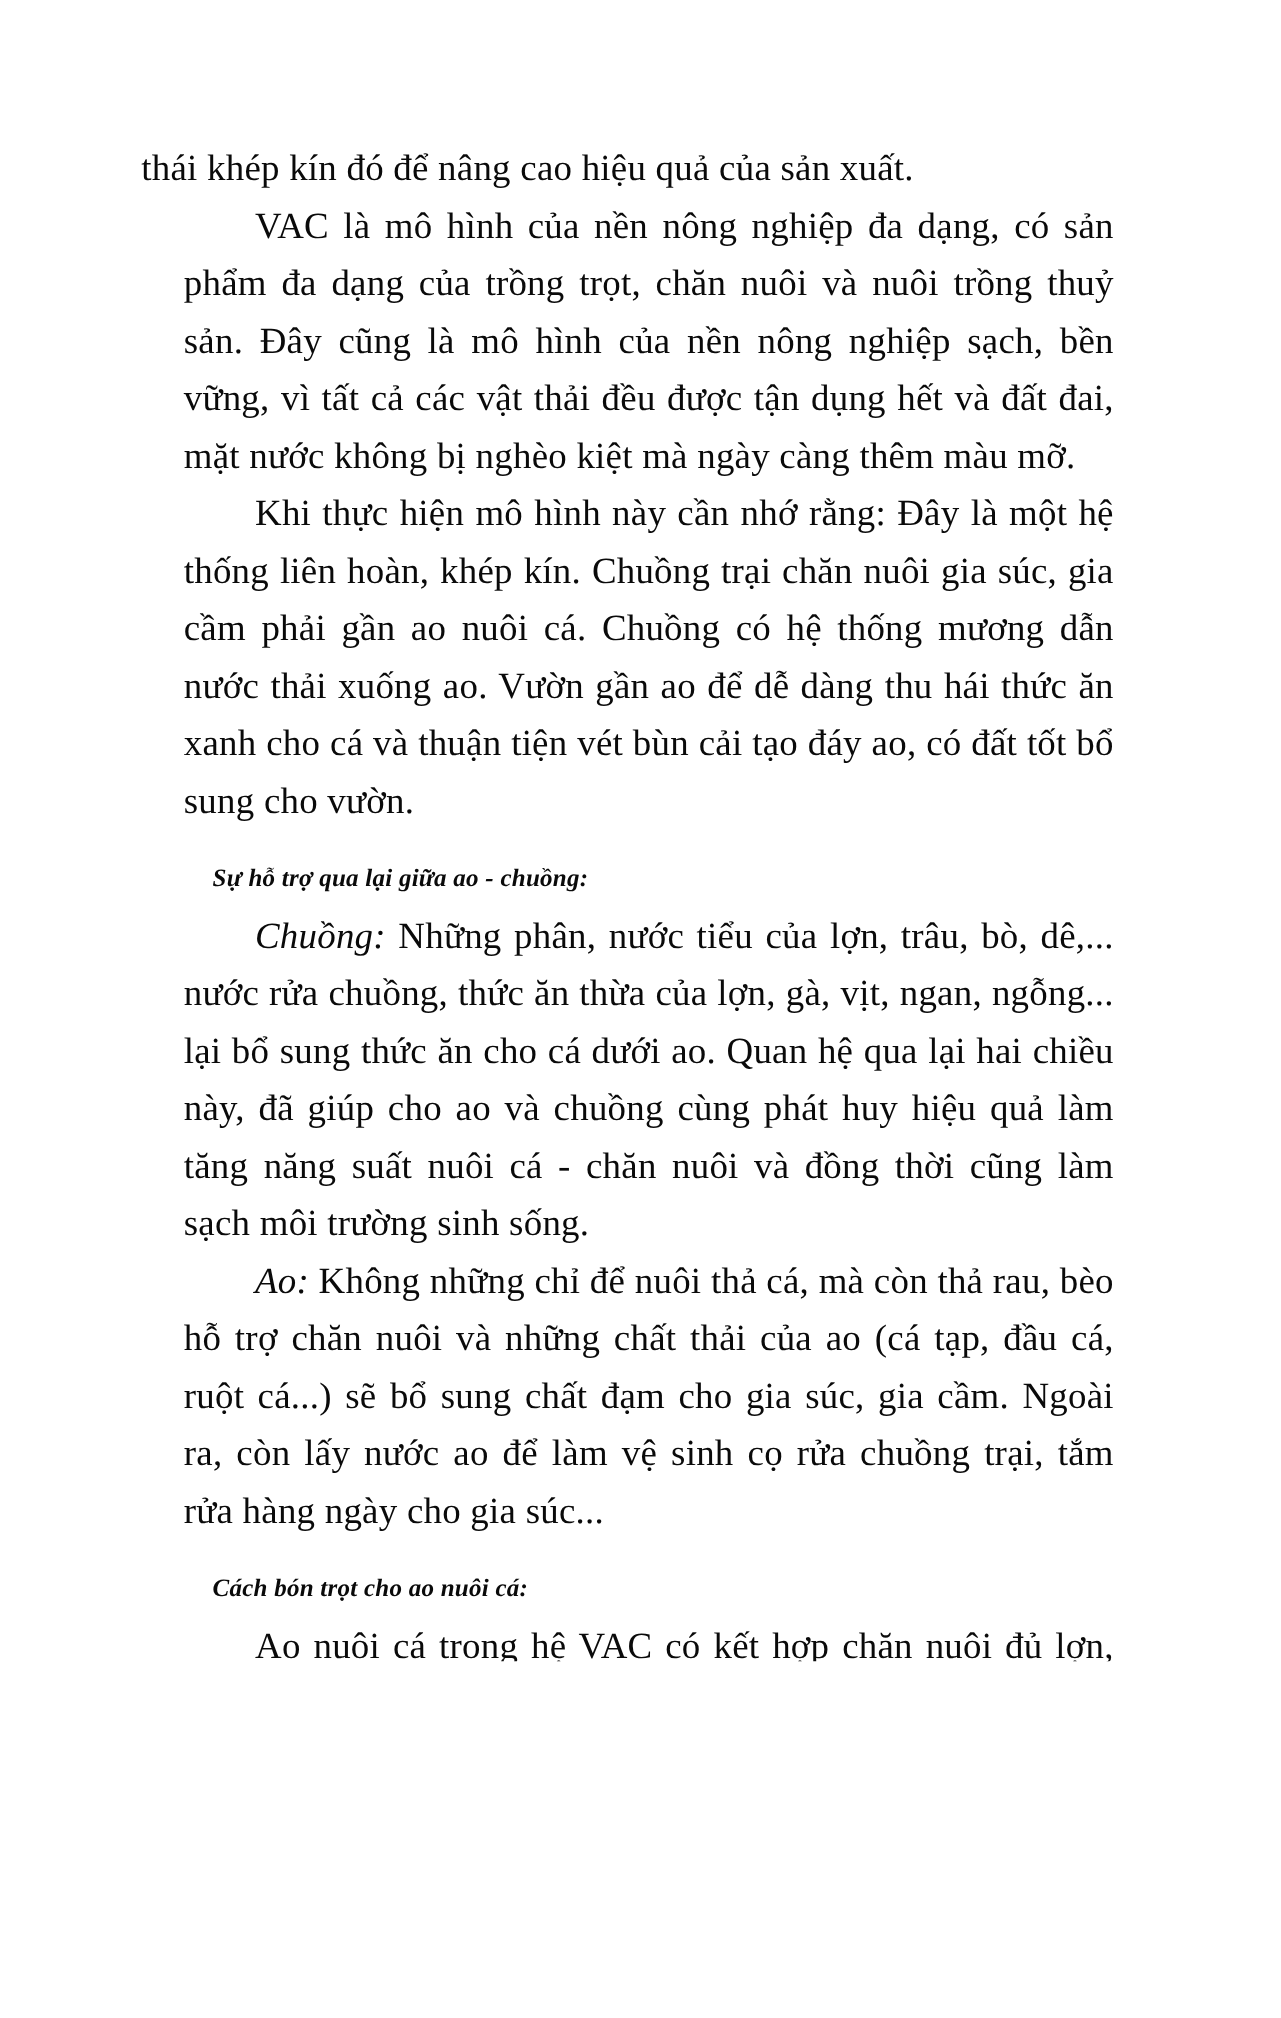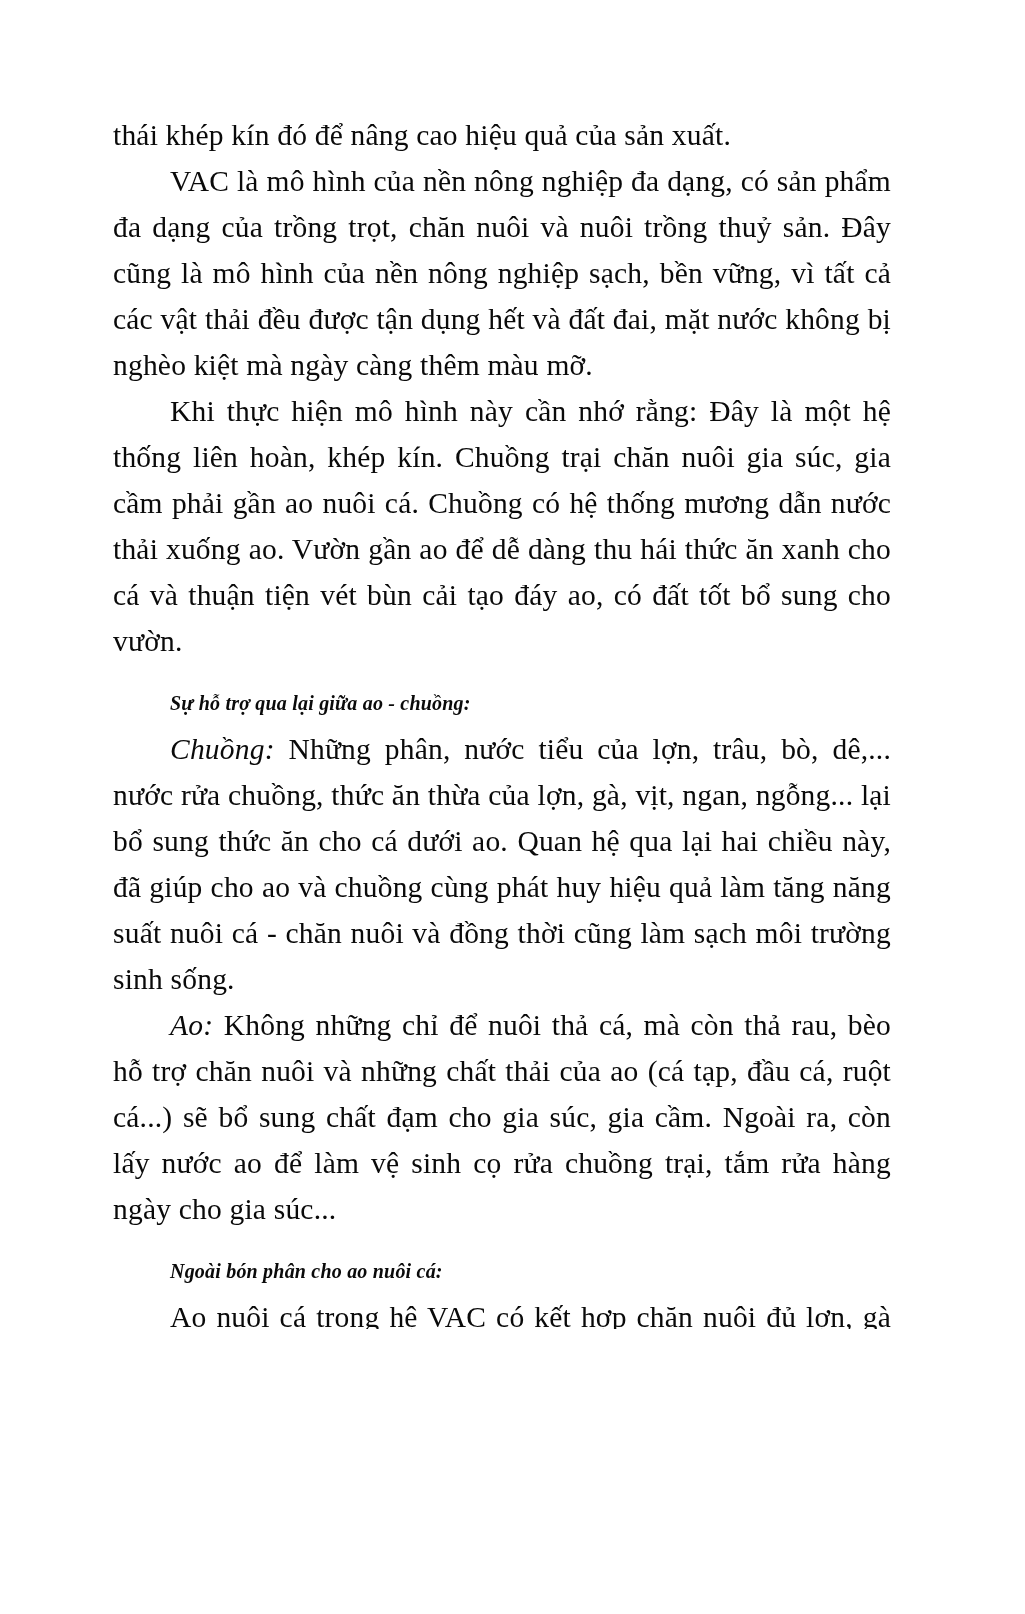"VAC là mô hình của" .para.indent { margin-left: none -> 34px }
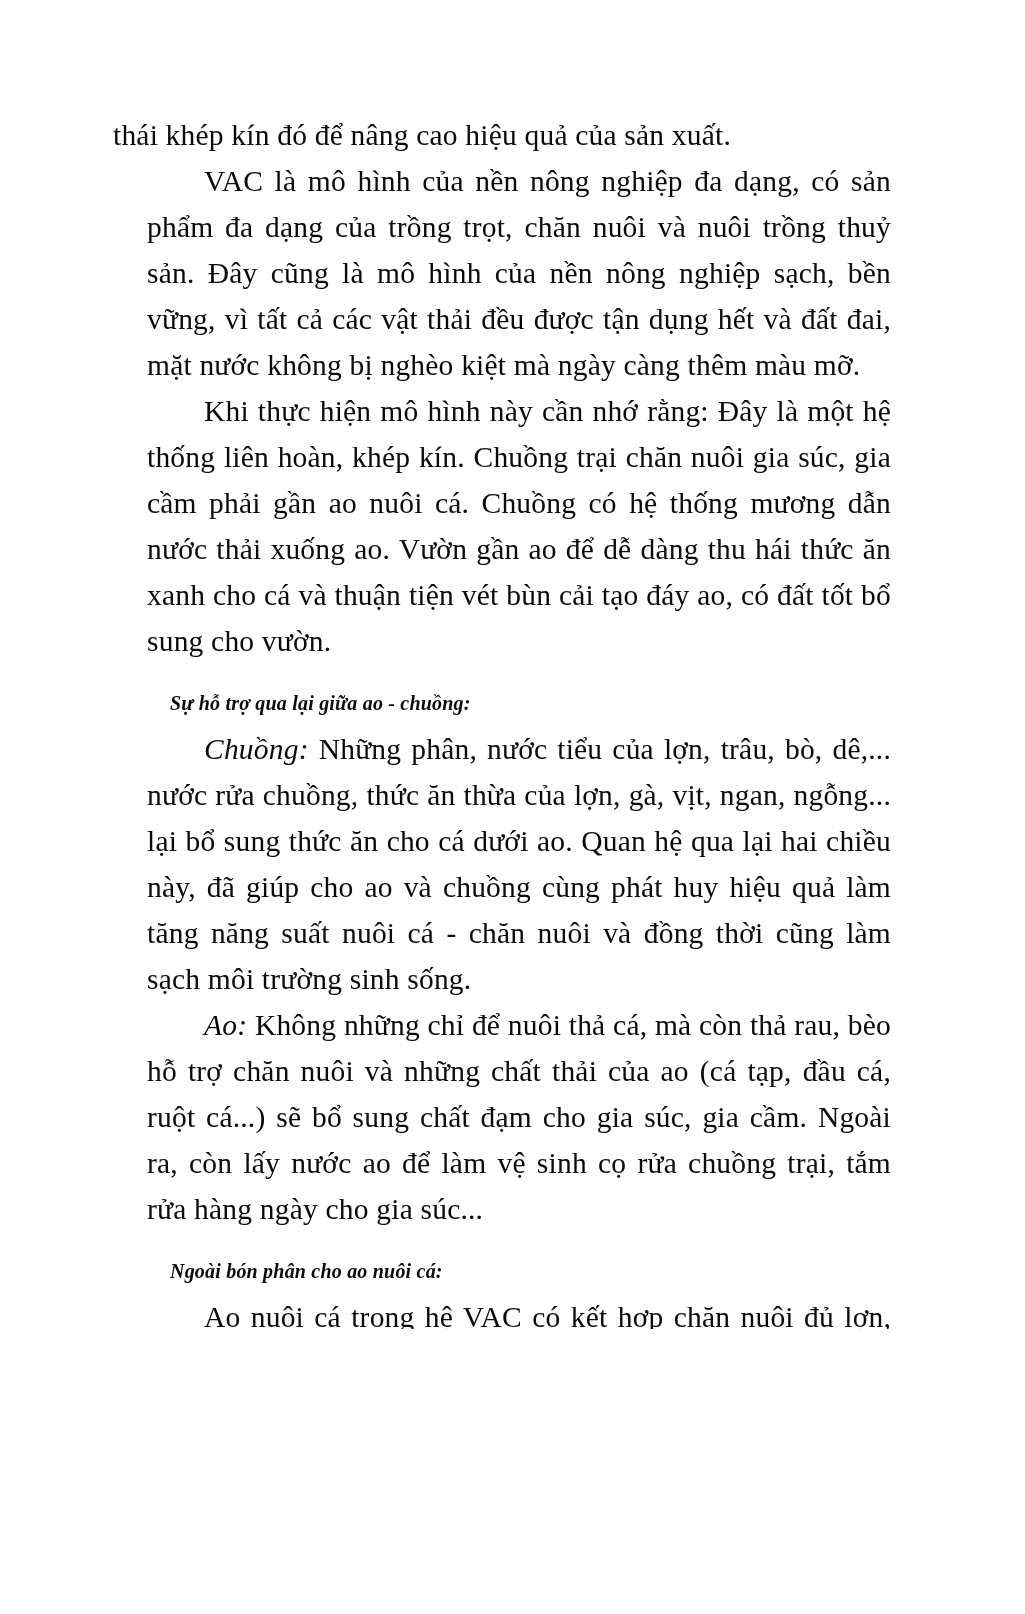"Ngoài bón phân cho ao" p.heading { text: Ngoài bón phân -> Cách bón trọt }
